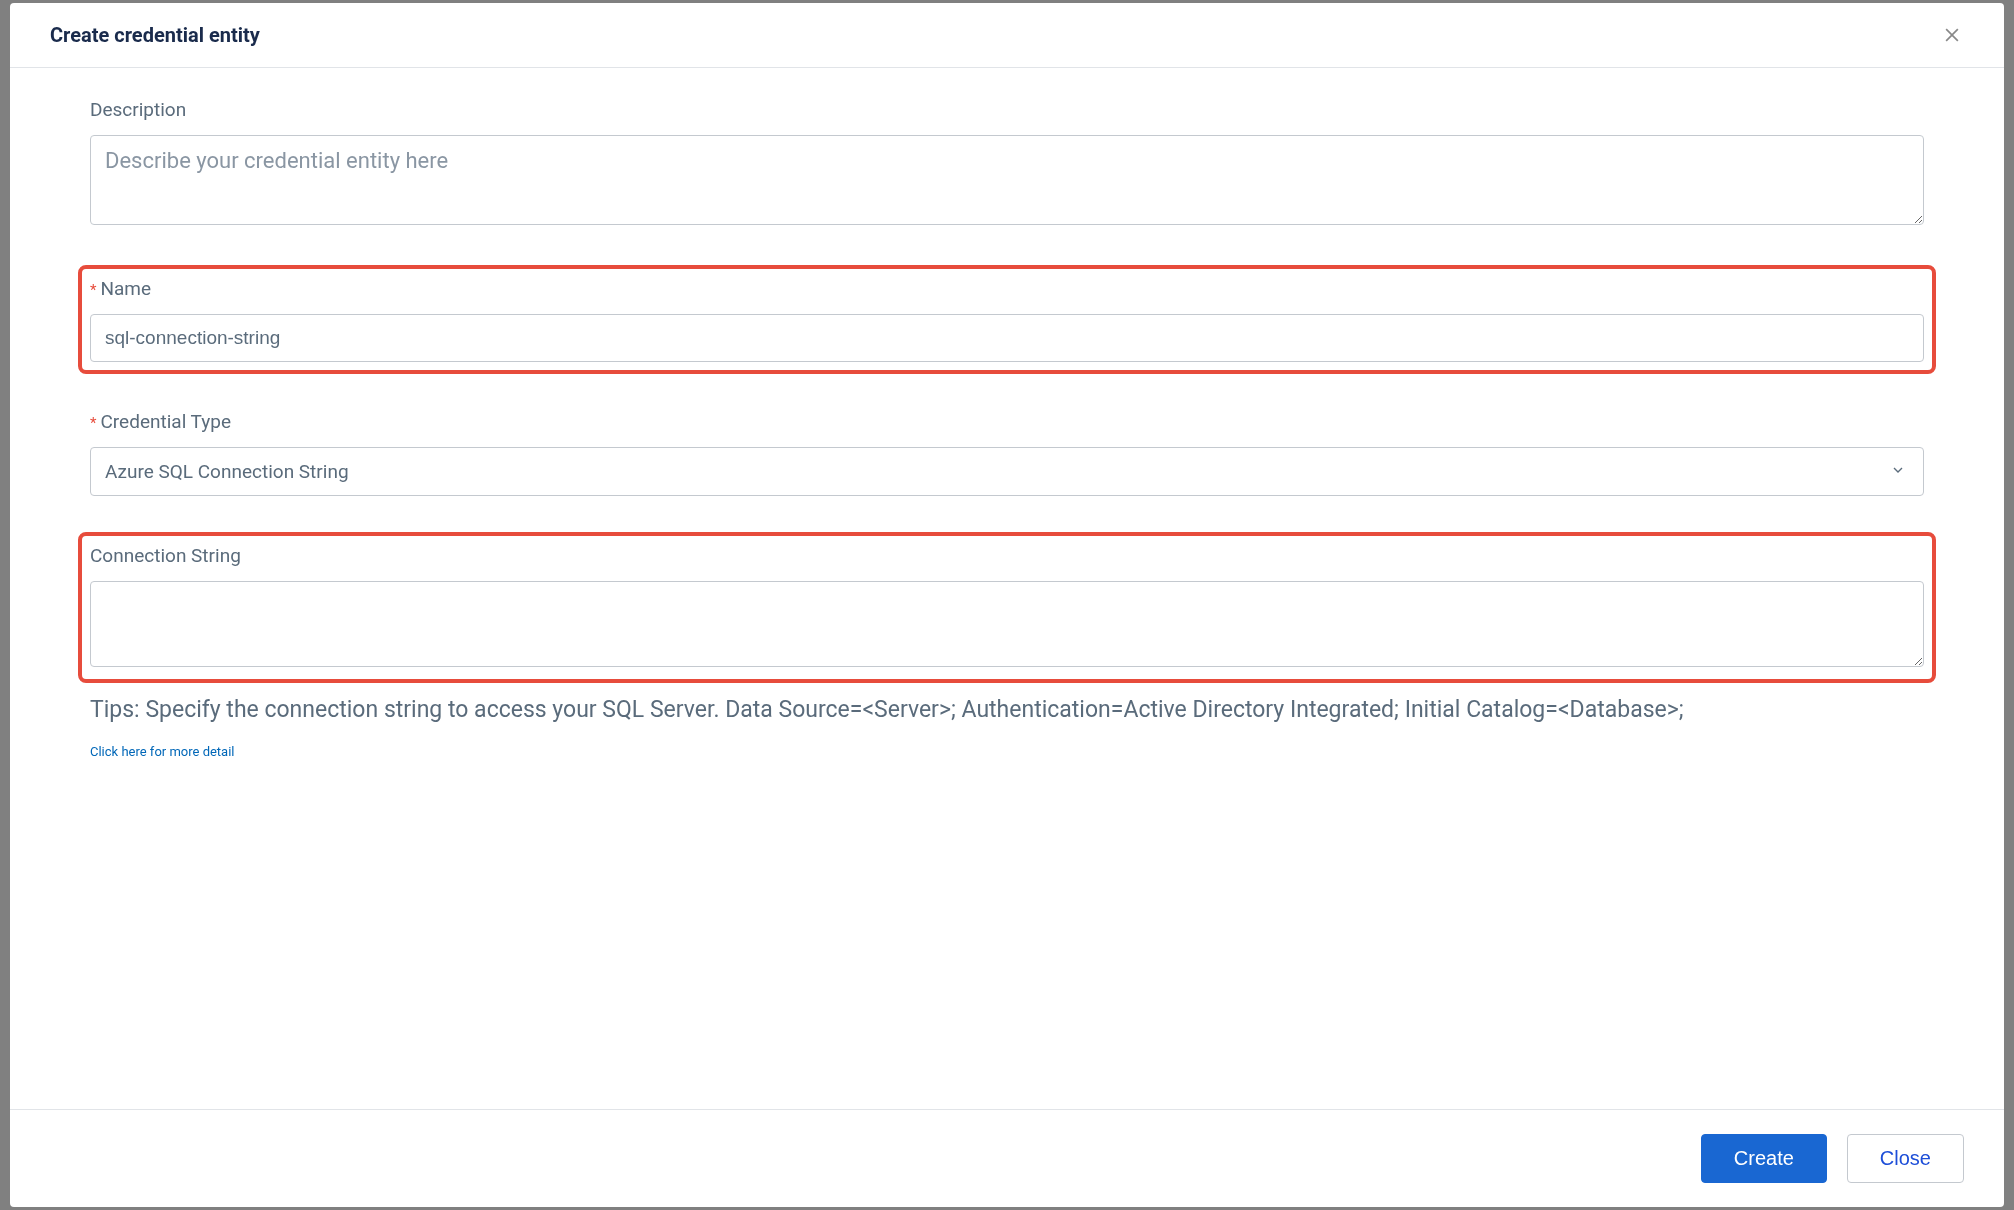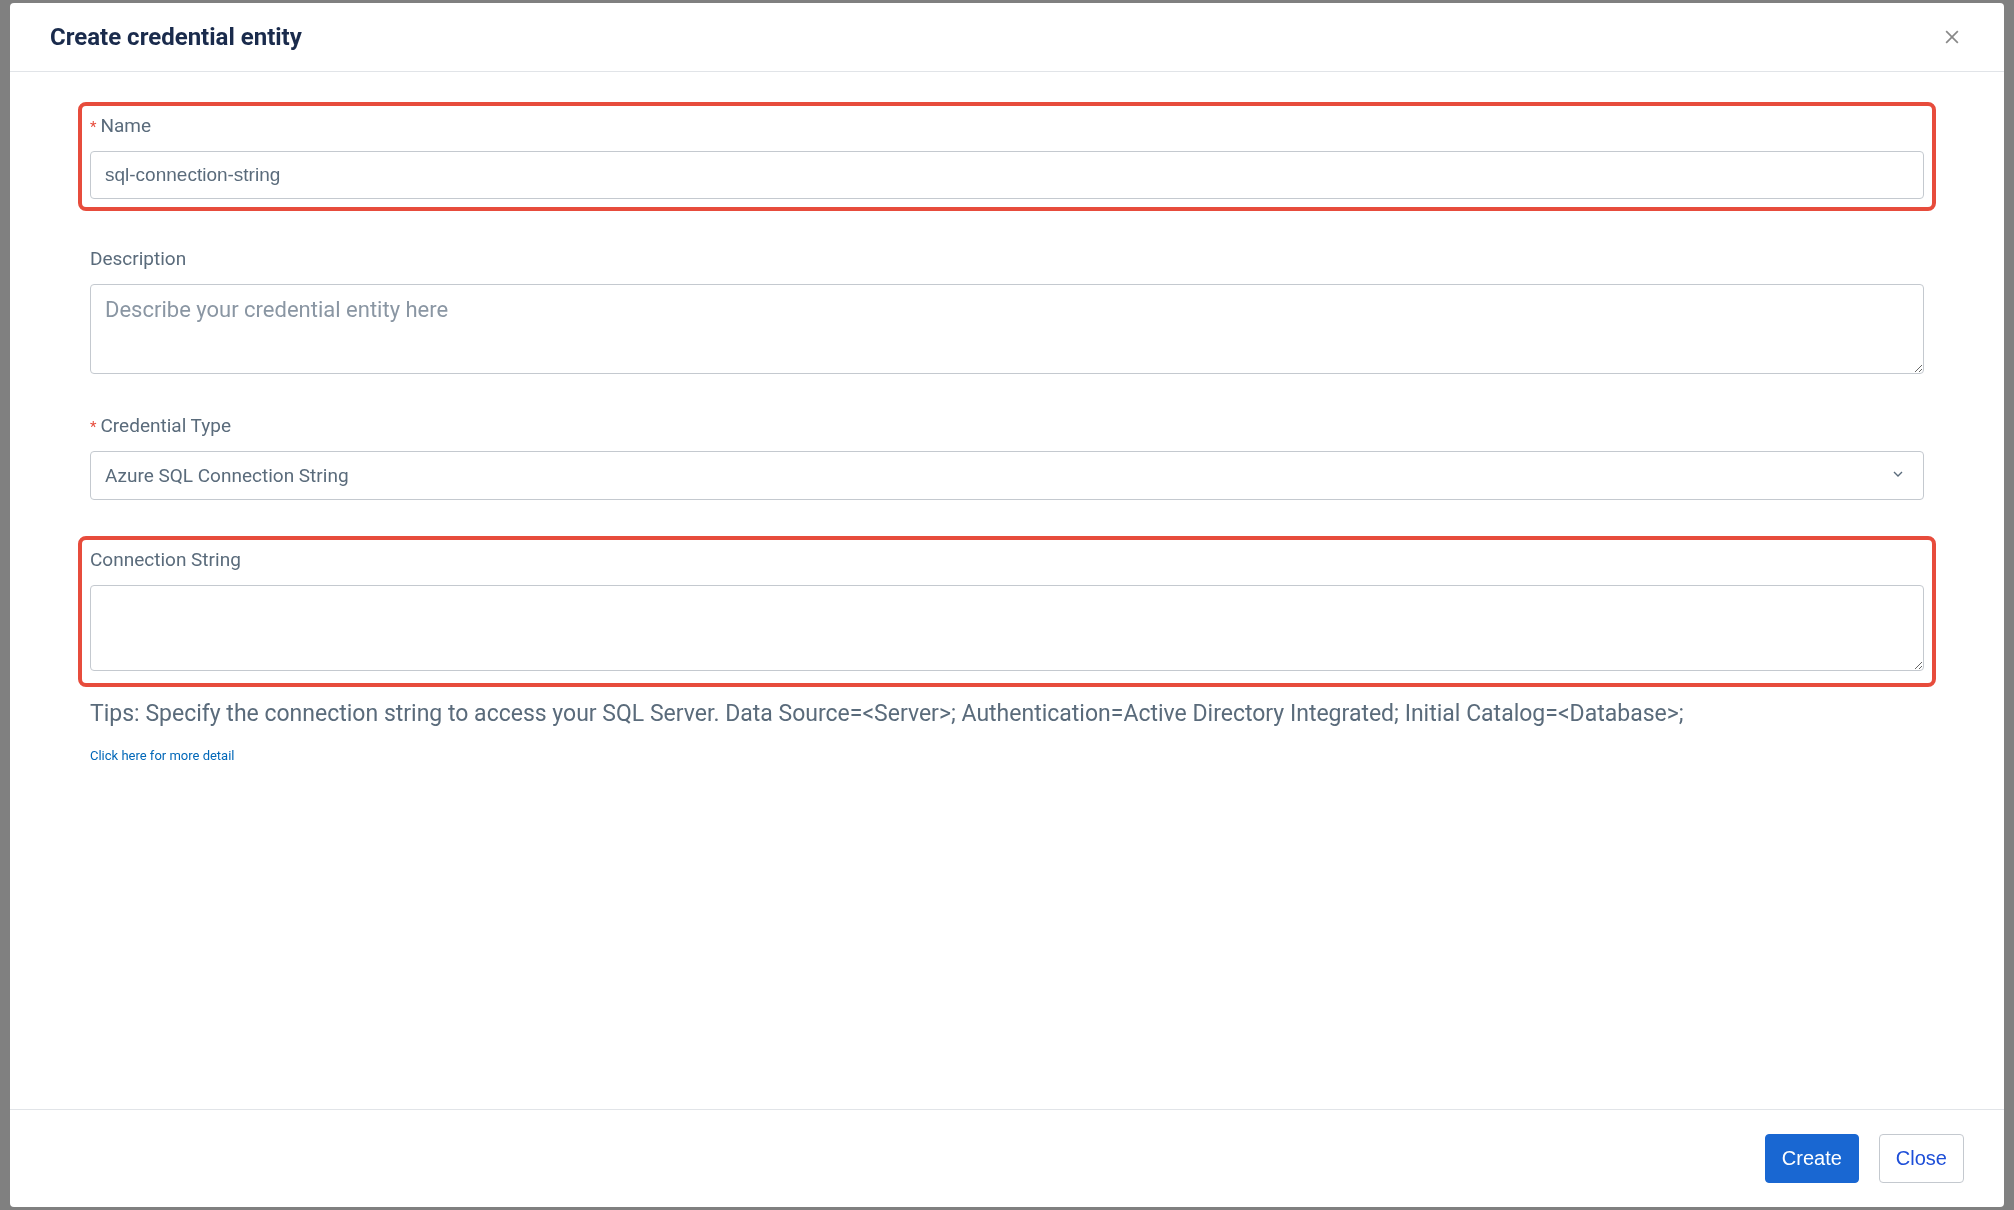"Create credential entity" .modal-title { font-size: 24px -> 20px }
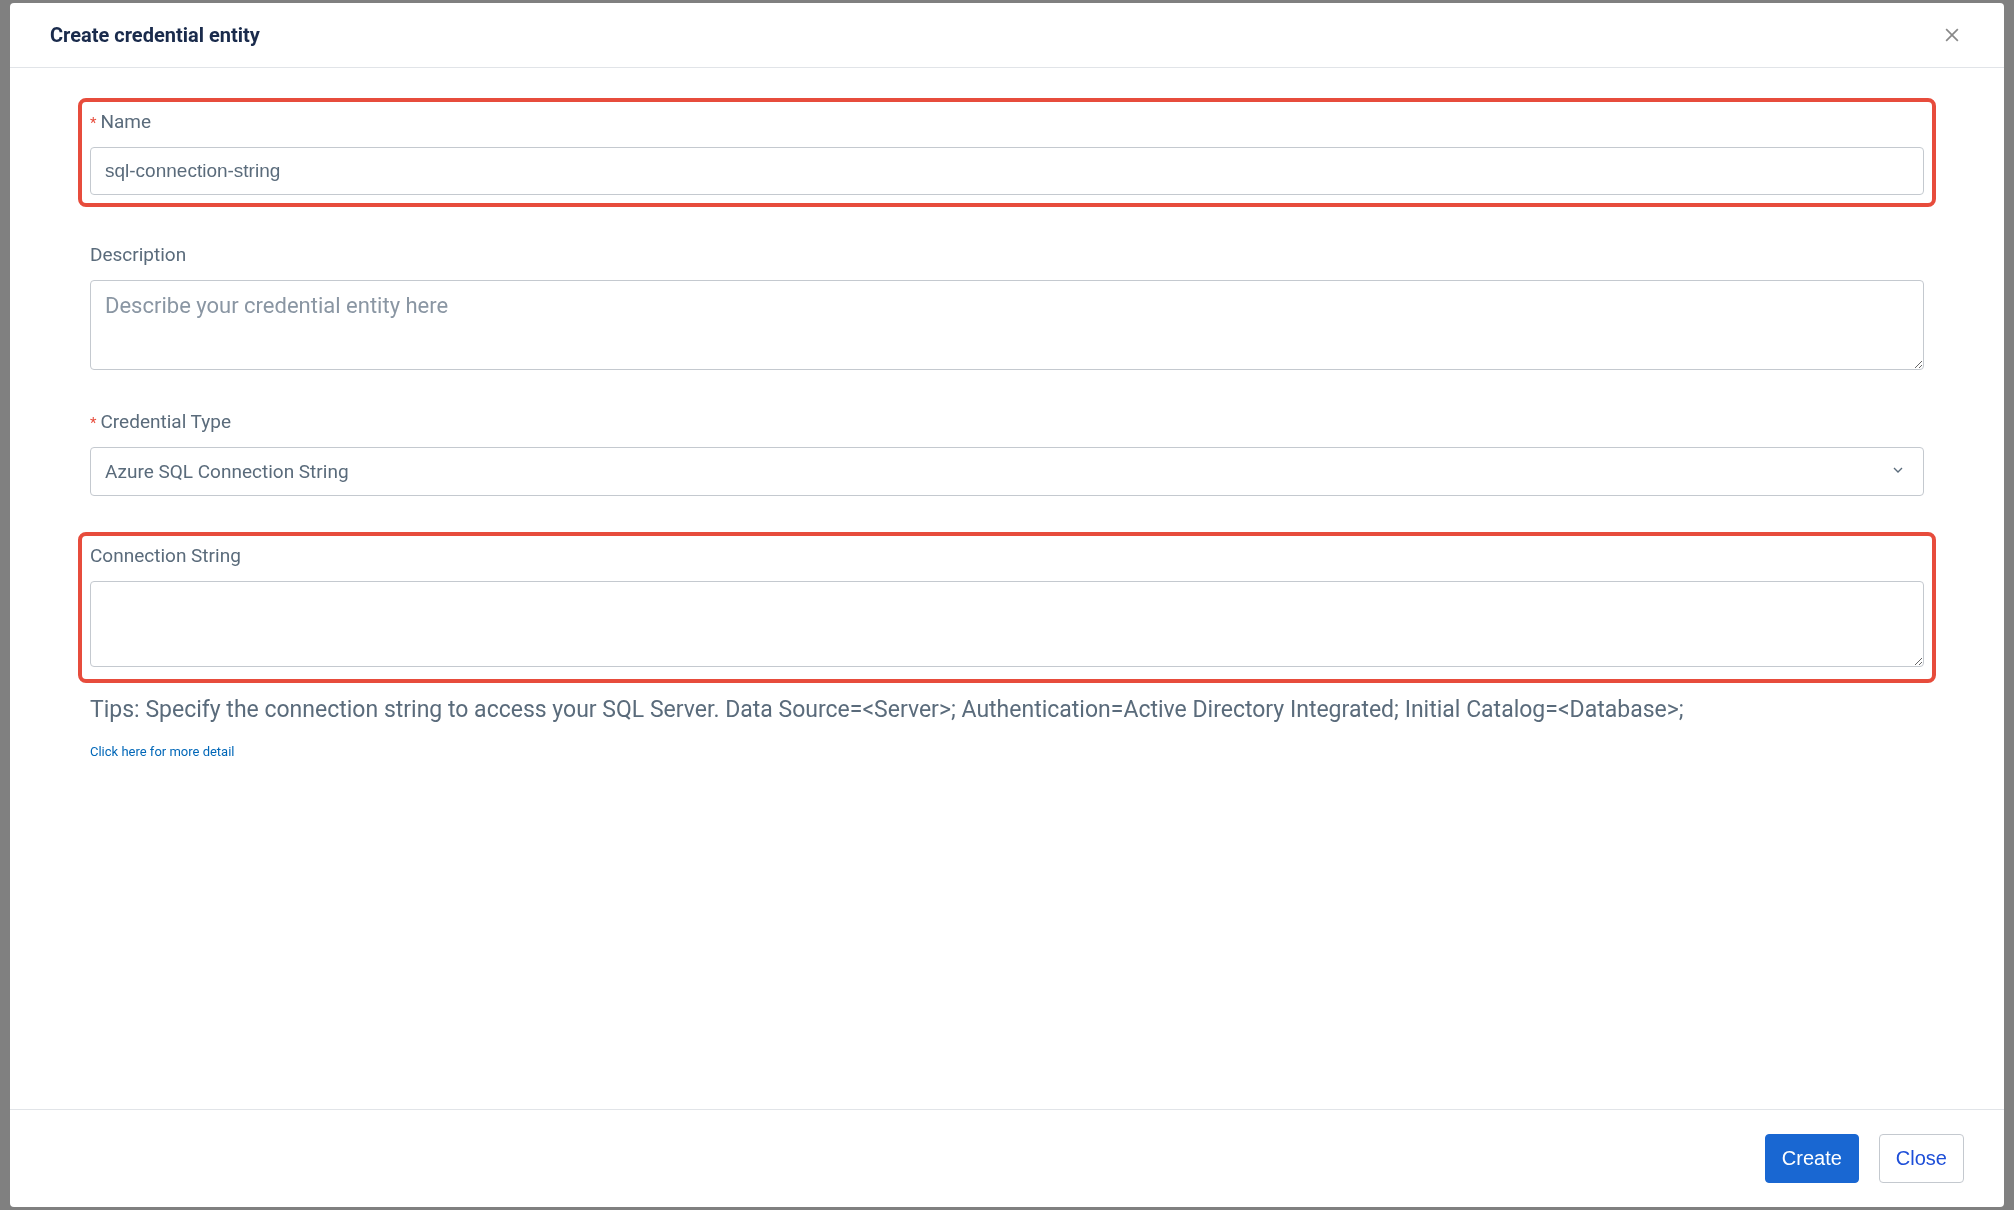"* Name" div.form-group { order: before "Description" -> after "Description" }
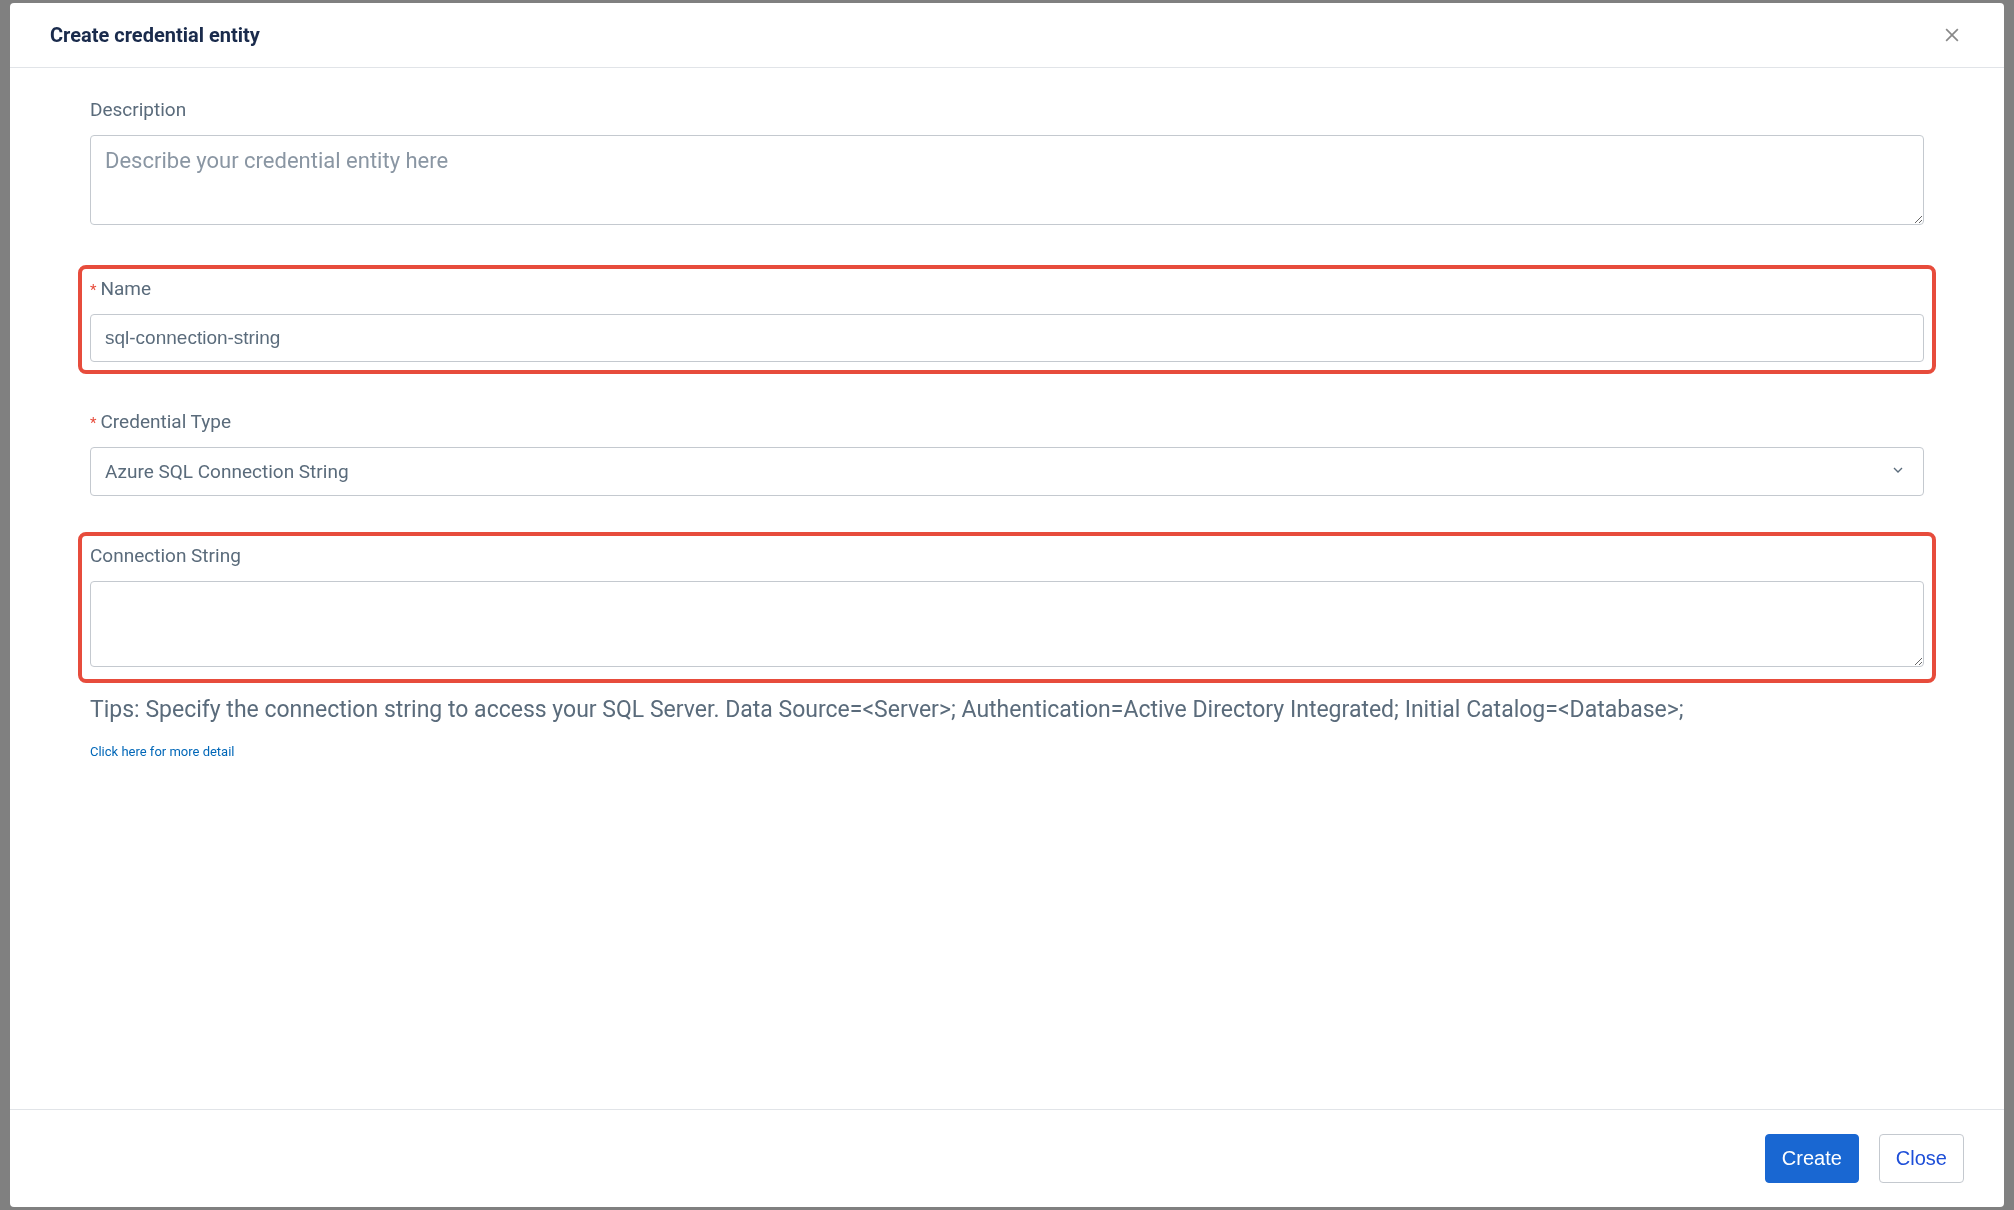"Create" .btn { padding: 12px 16px -> 12px 32px }
